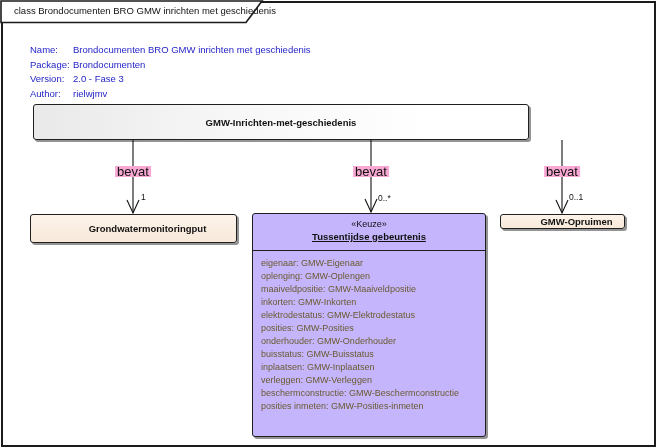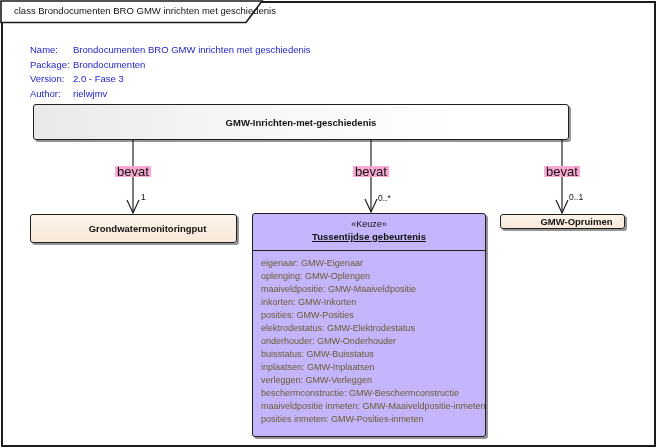"GMW-Inrichten-met-geschiedenis" .root-box { width: 536px -> 496px }
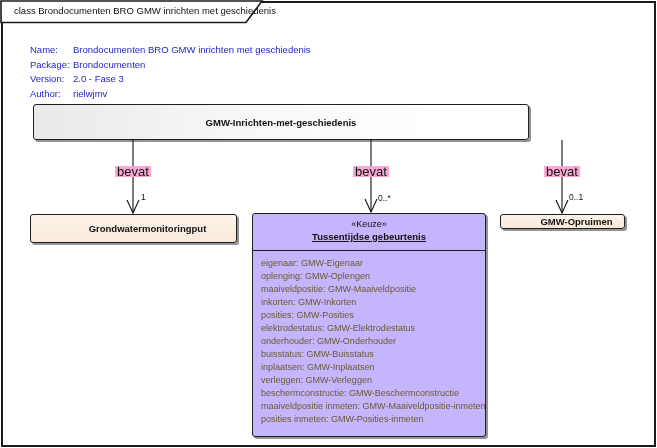"posities: GMW-Posities" div.attr-line { order: before "elektrodestatus: GMW-Elektrodestatus" -> after "elektrodestatus: GMW-Elektrodestatus" }
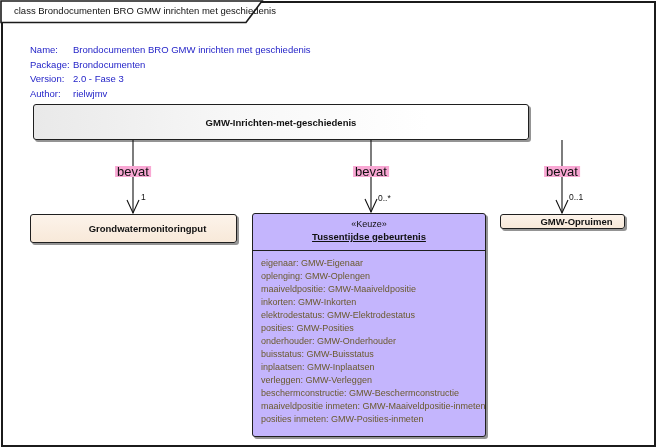"maaiveldpositie inmeten:" div.attr-line { html: <div>maaiveldpositie inmeten: GMW-Maaiveldpositie-inmeten</div> -> none }
